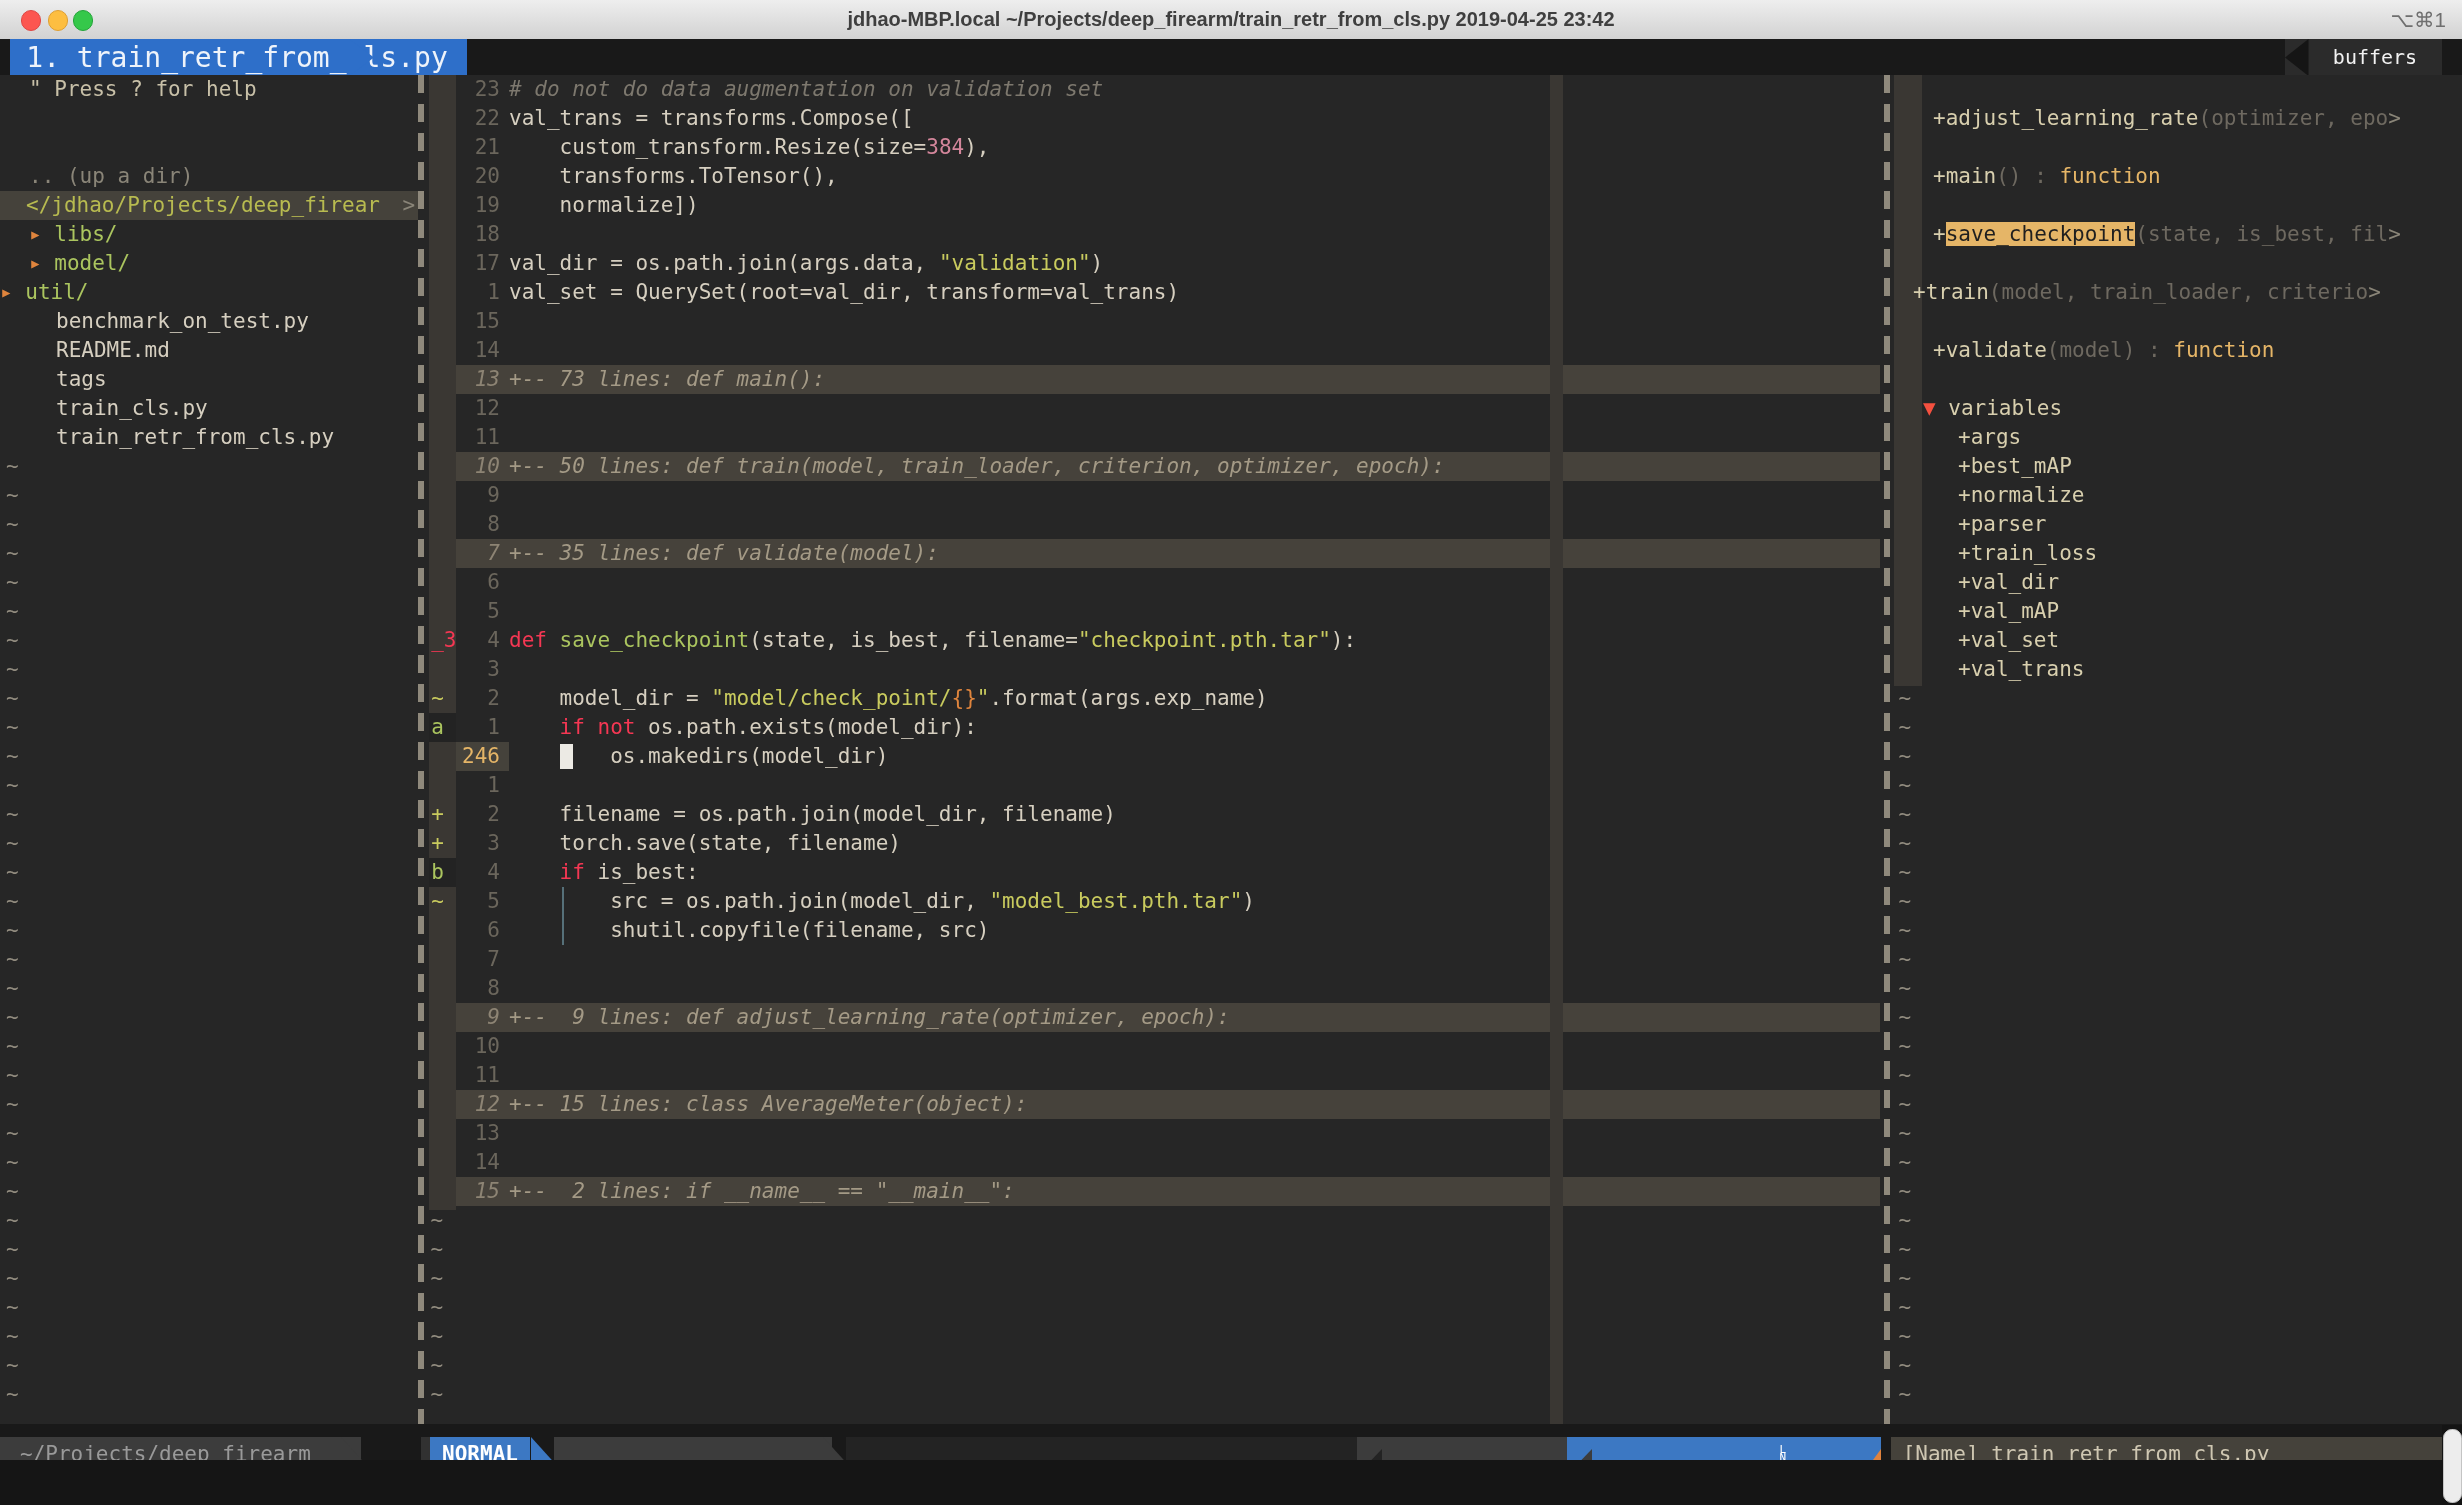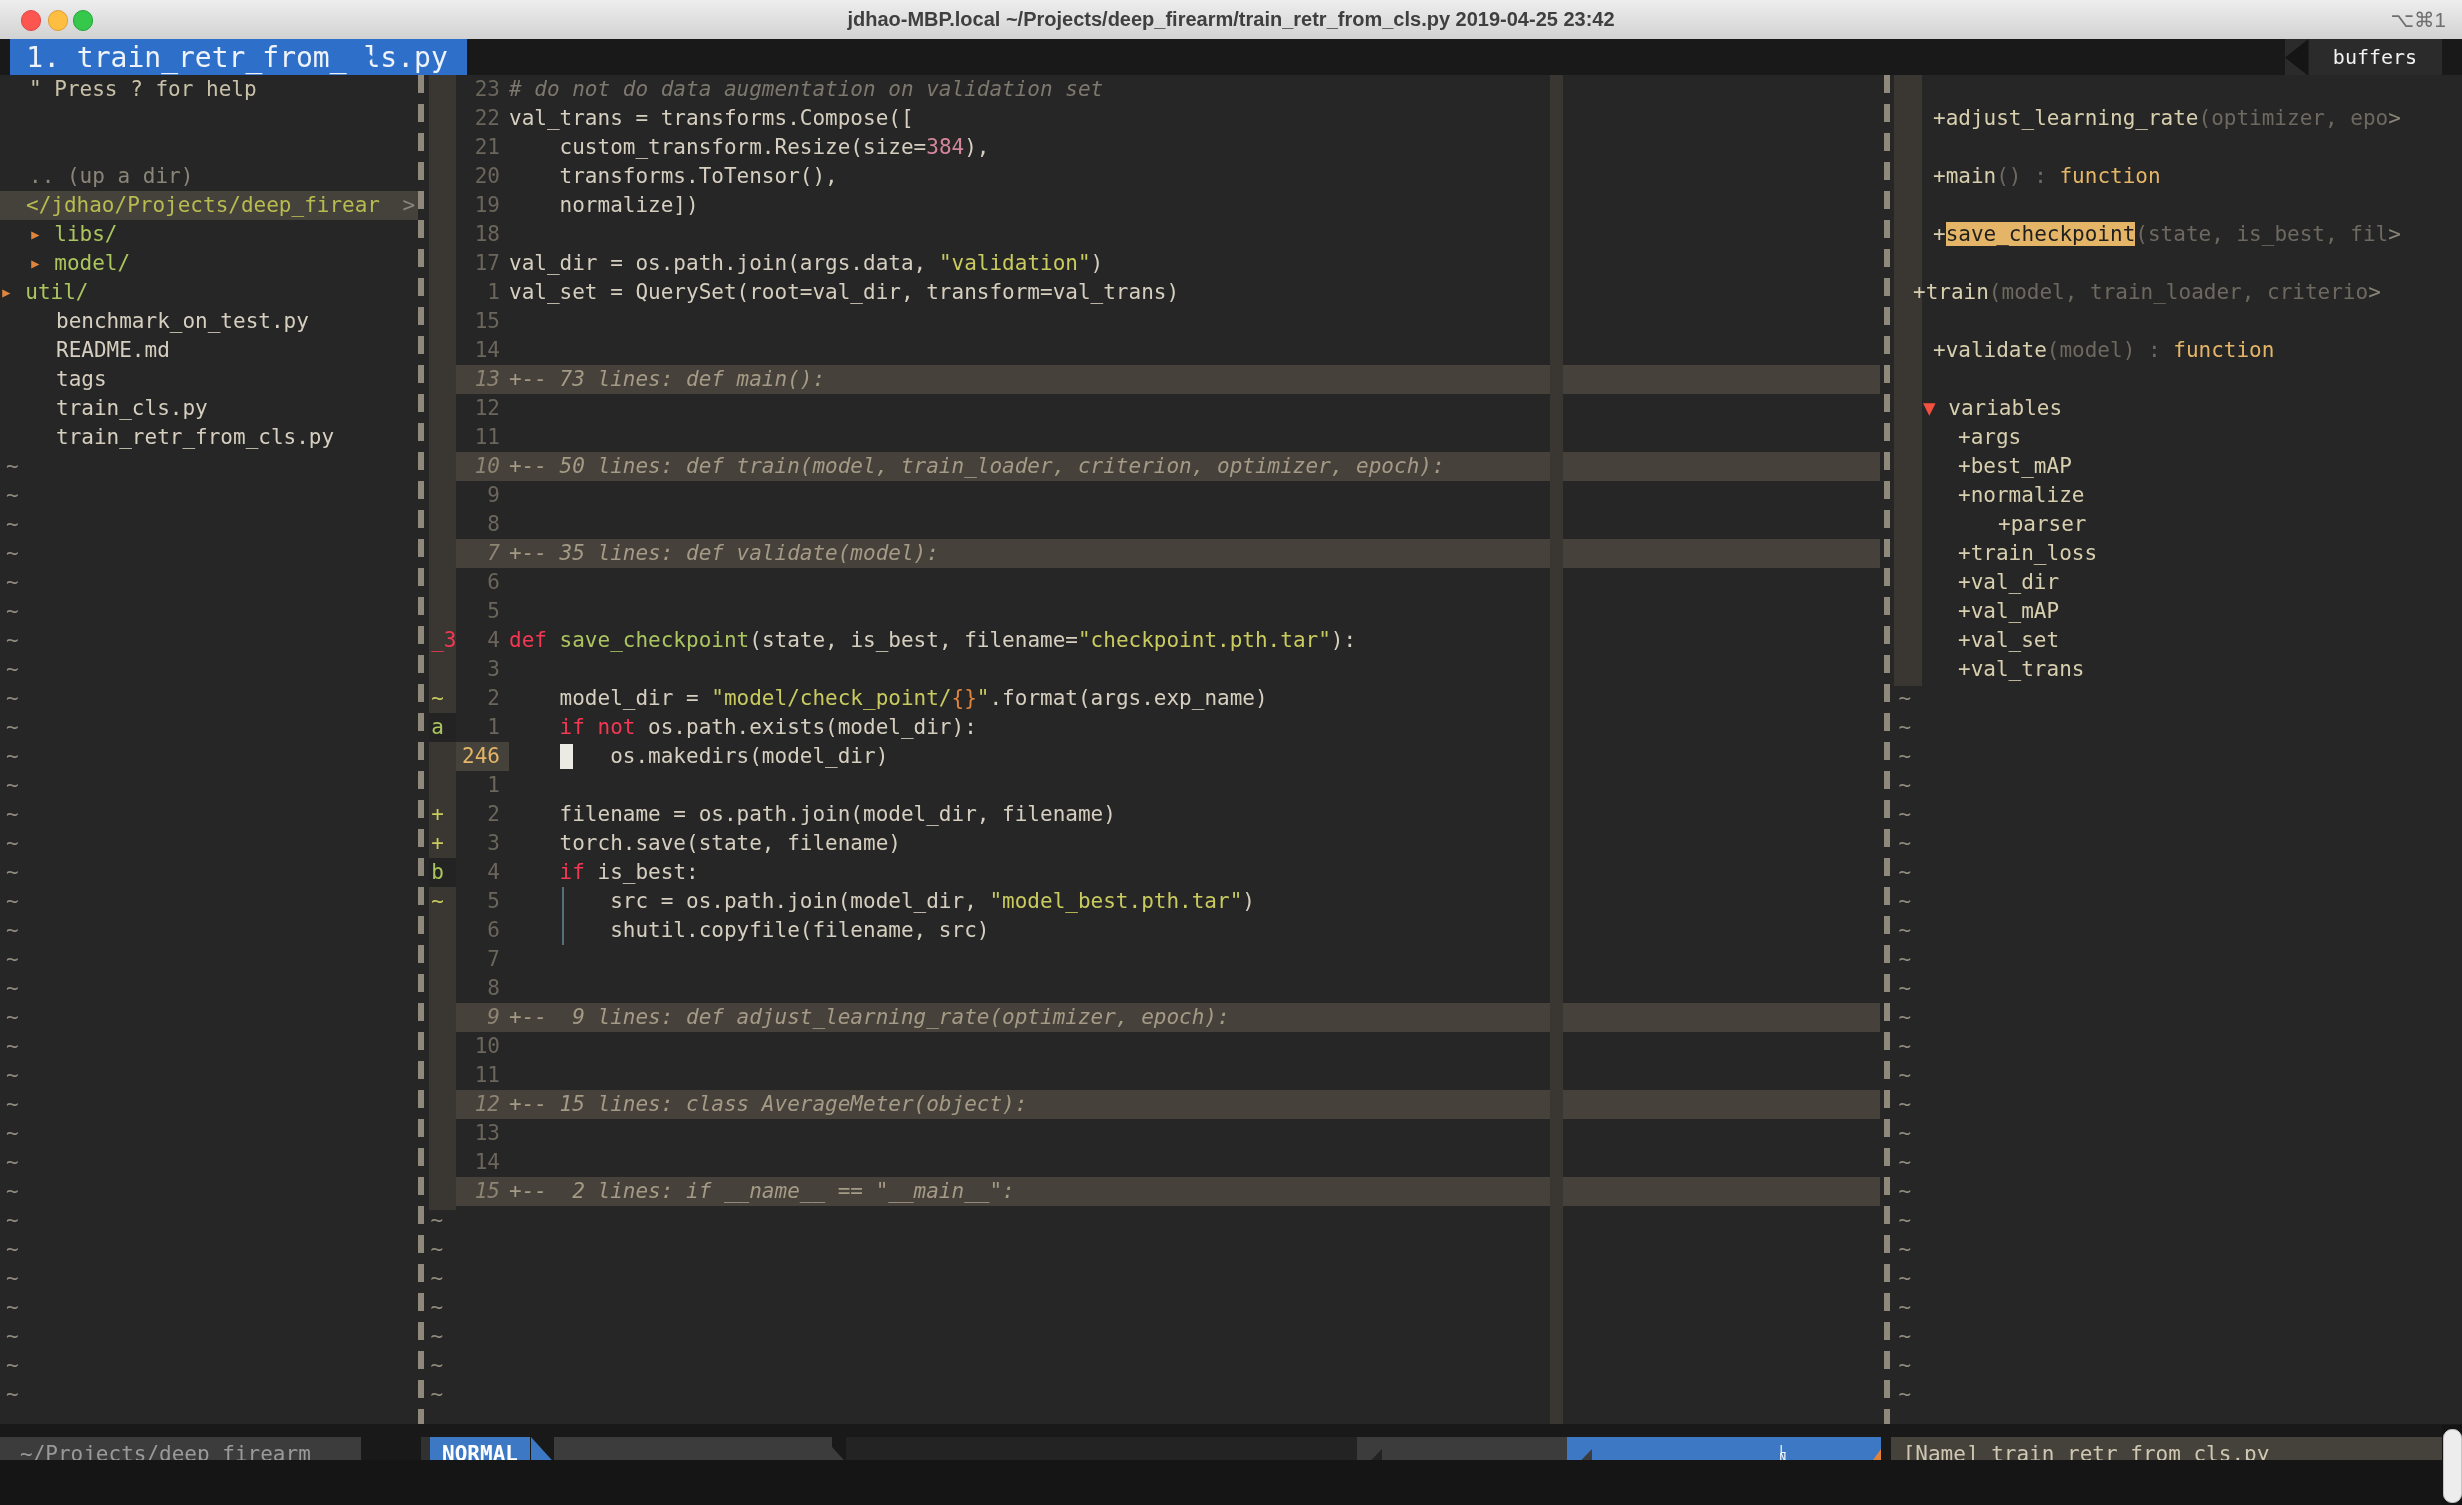"+parser" div.row { margin-left: 40px -> none }
